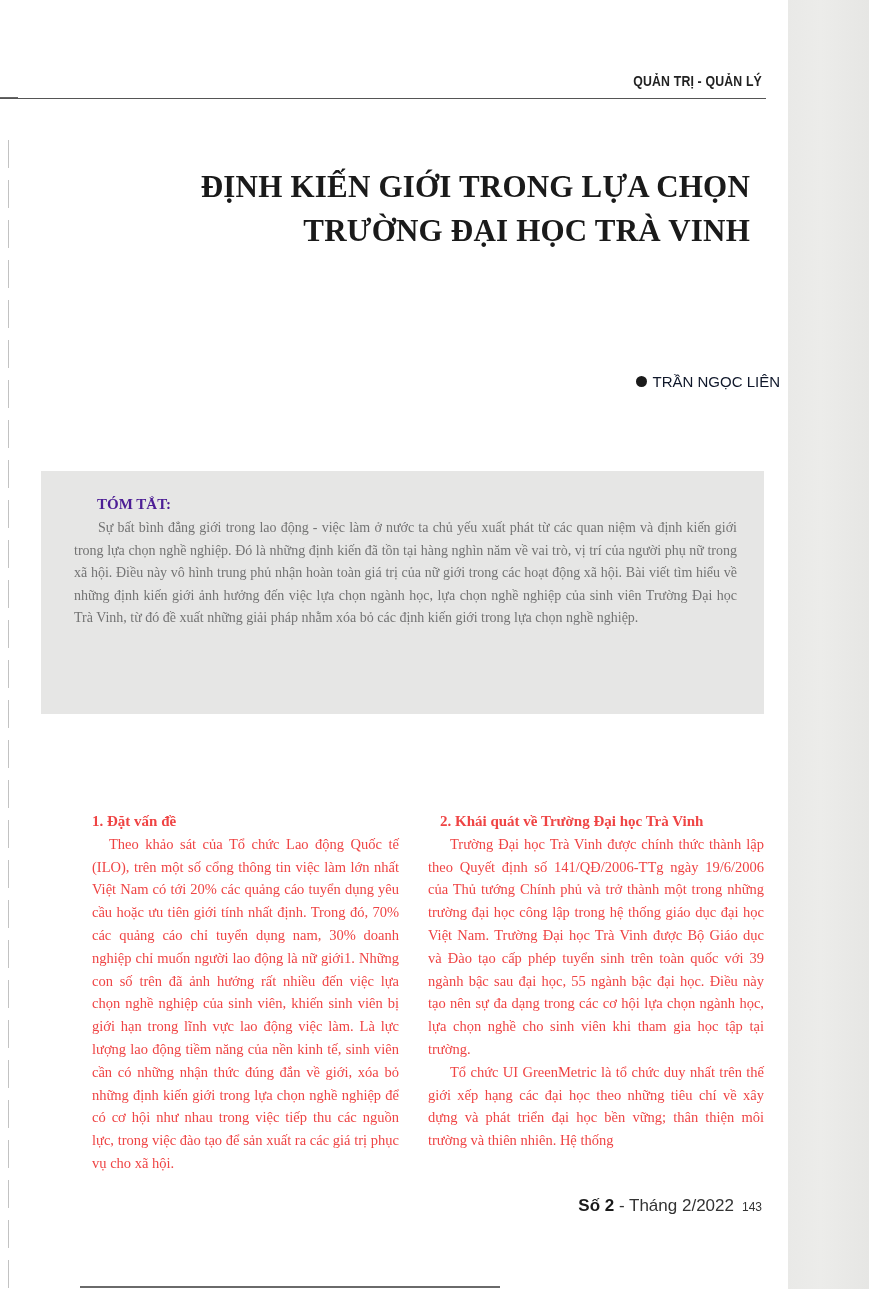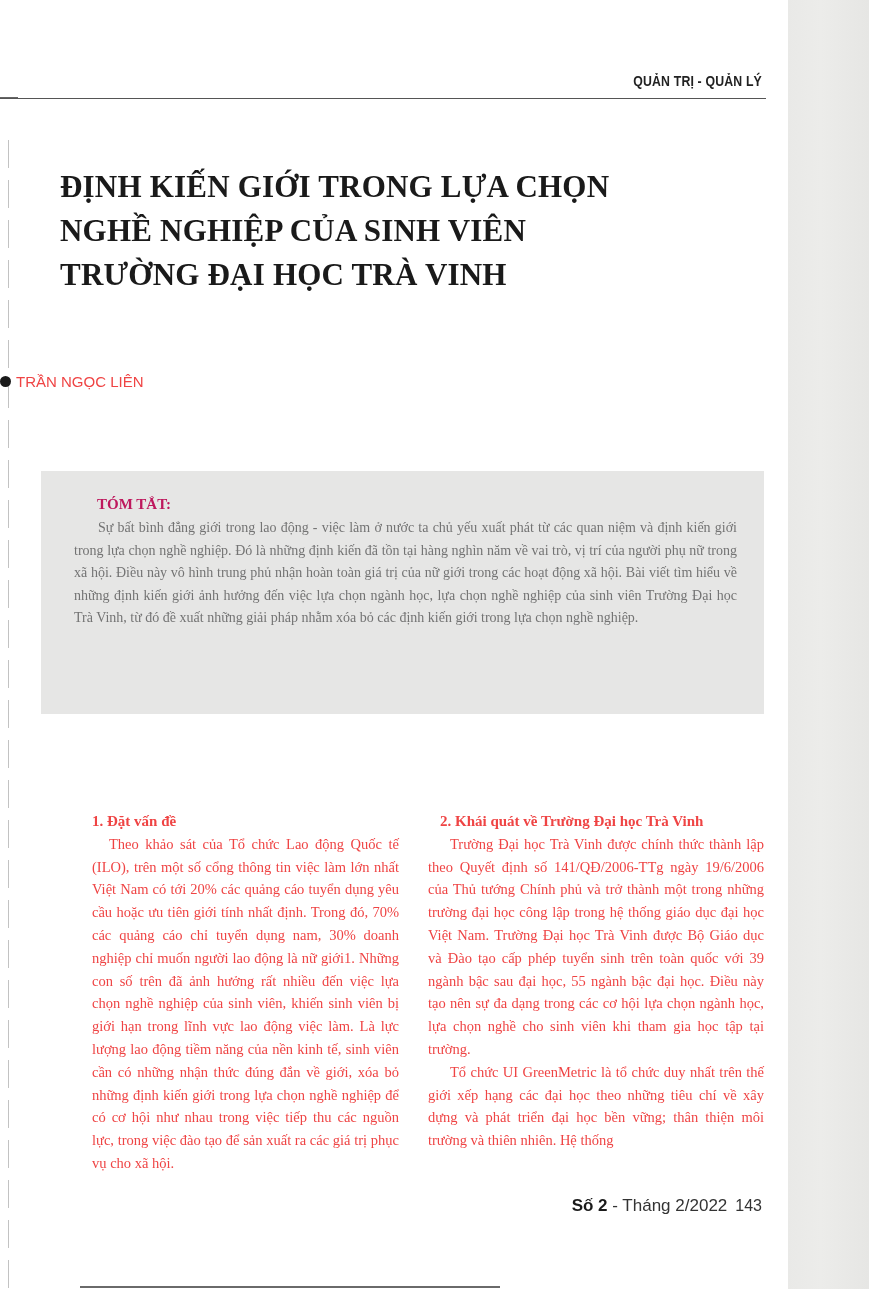"ĐỊNH KIẾN GIỚI TRONG LỰA" .title { text-align: left -> right }
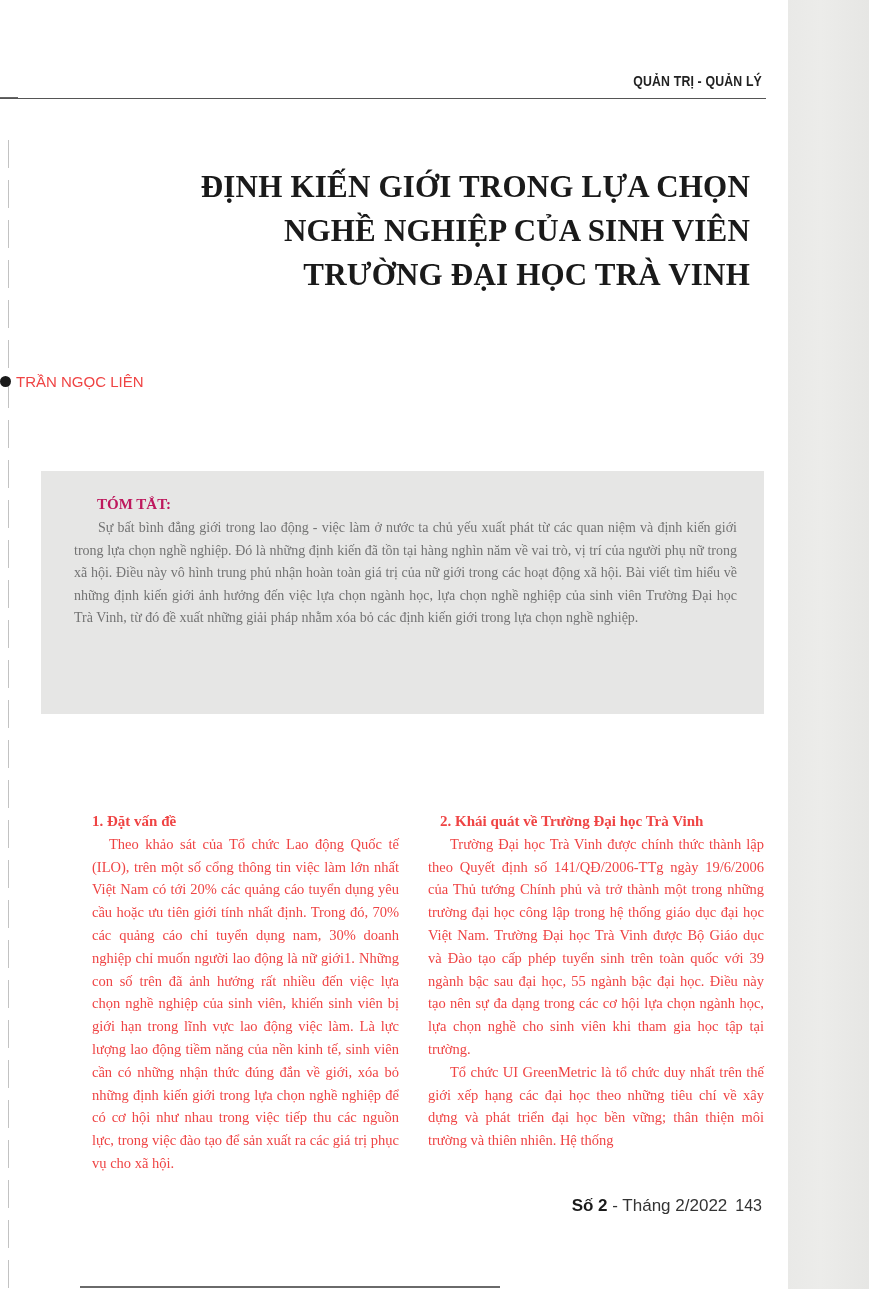"NGHỀ NGHIỆP CỦA SINH VIÊN" div { html: <div>NGHỀ NGHIỆP CỦA SINH VIÊN</div> -> none }
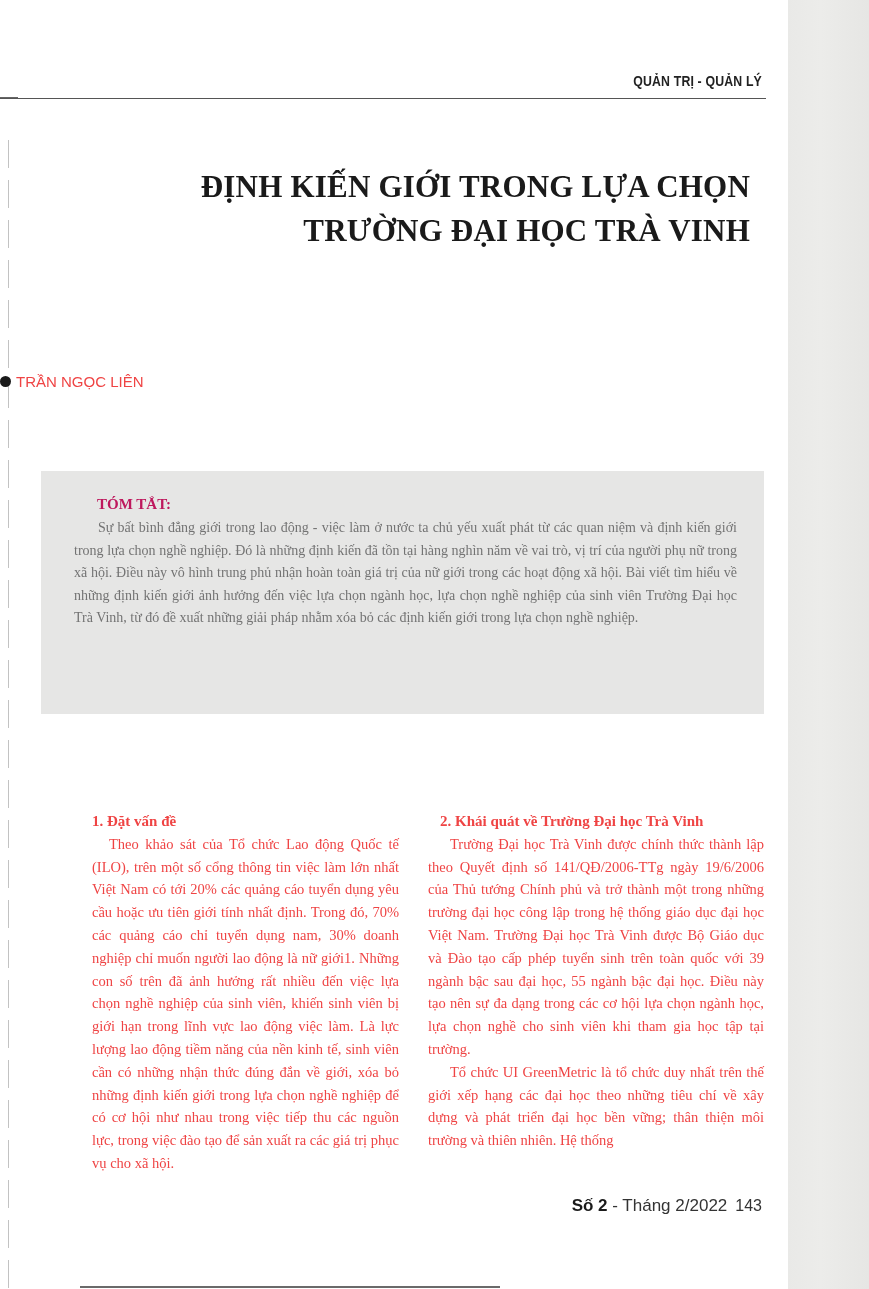"TRẦN NGỌC LIÊN" .author { color: #ef4444 -> #0f172a; text-align: left -> right }
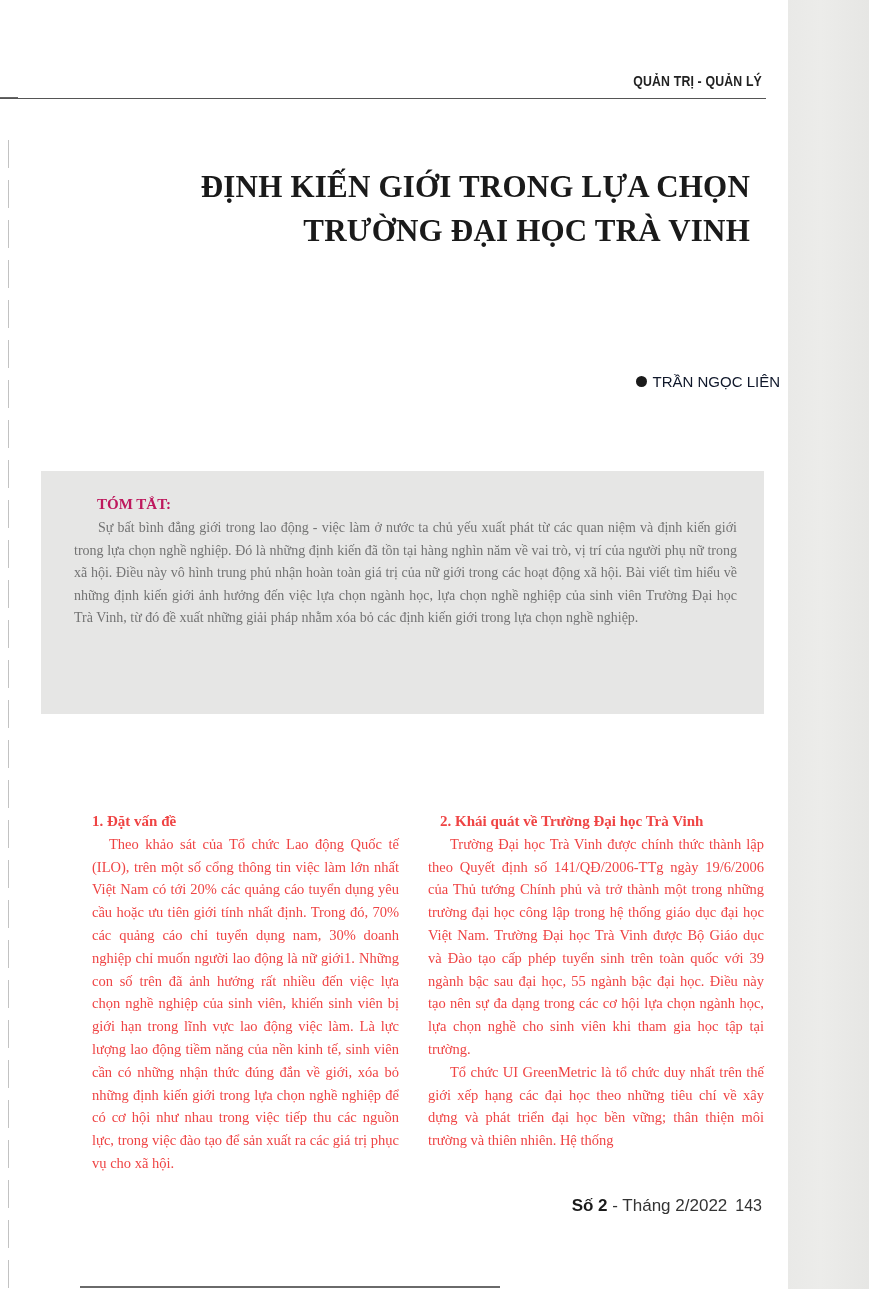"TÓM TẮT:" .abstract-heading { color: #be185d -> #4c1d95 }
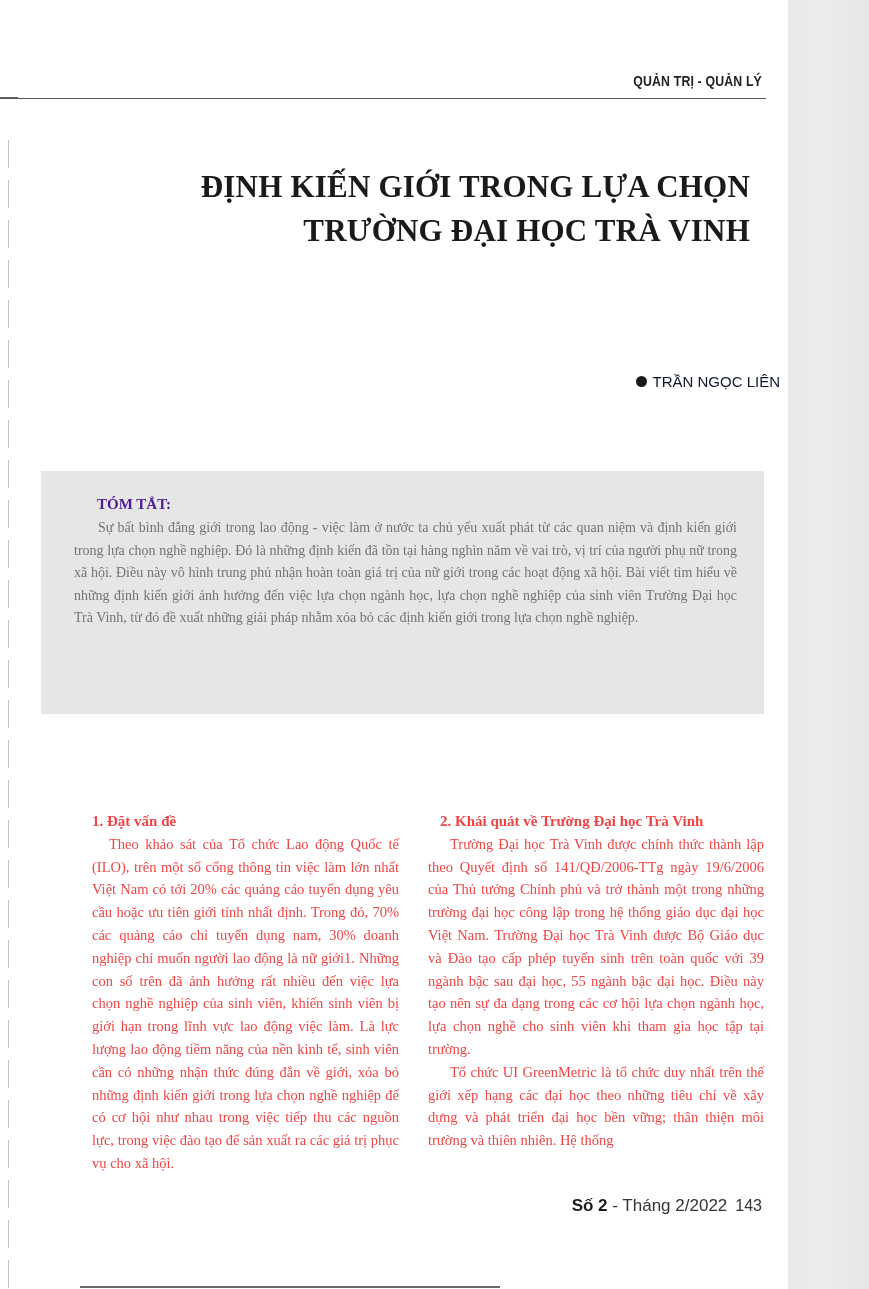"143" .footer .pg { font-size: 16px -> 12px }
